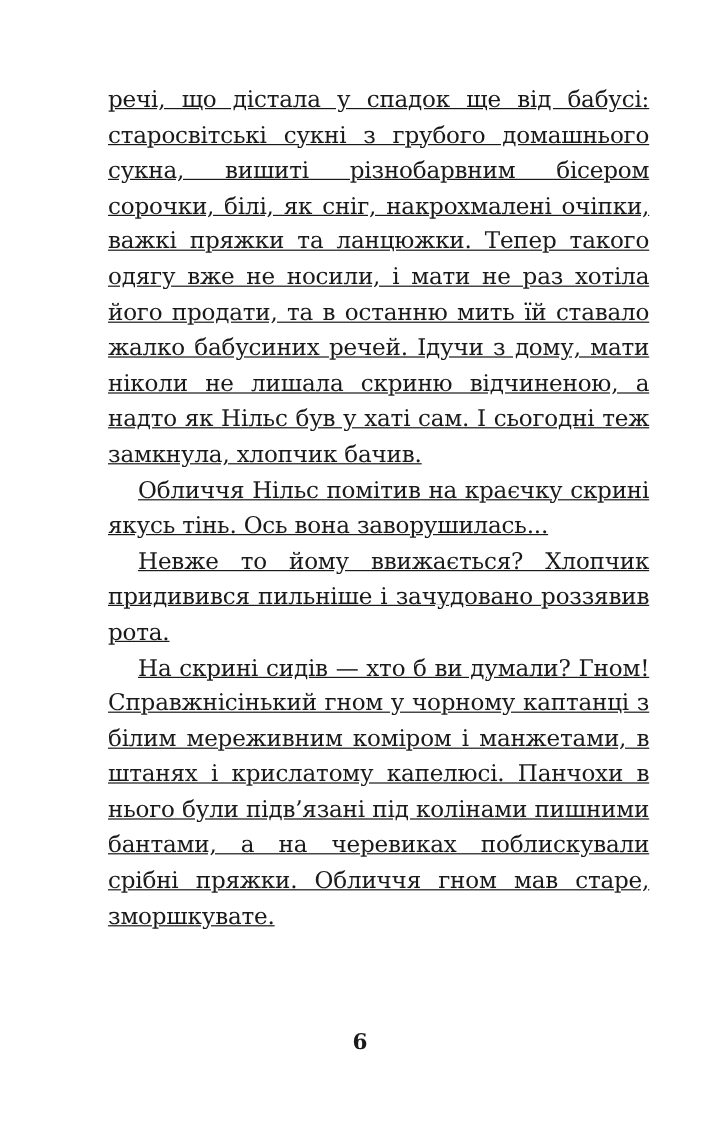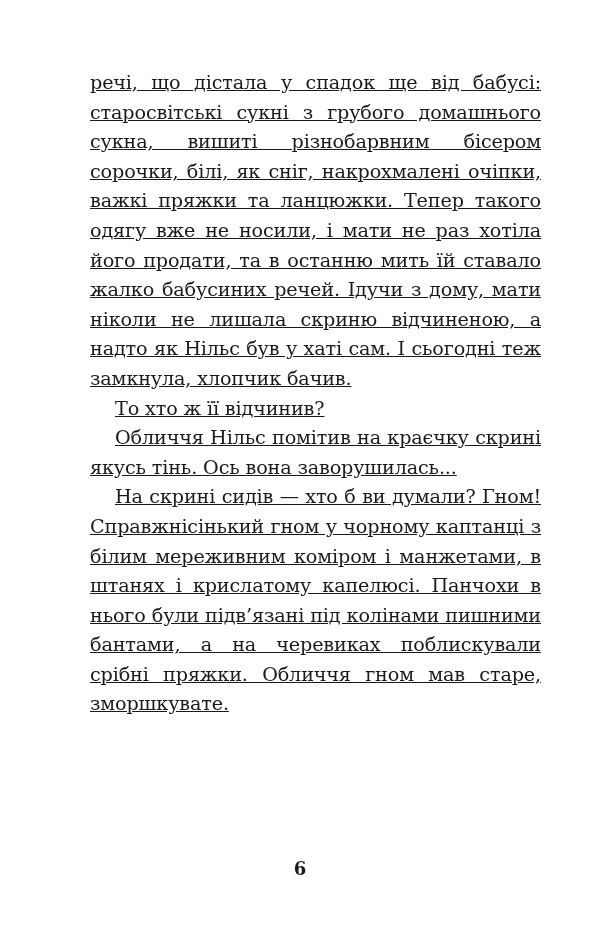"То хто ж її відчинив?" p.indent { html: <p>То хто ж її відчинив?</p> -> none }
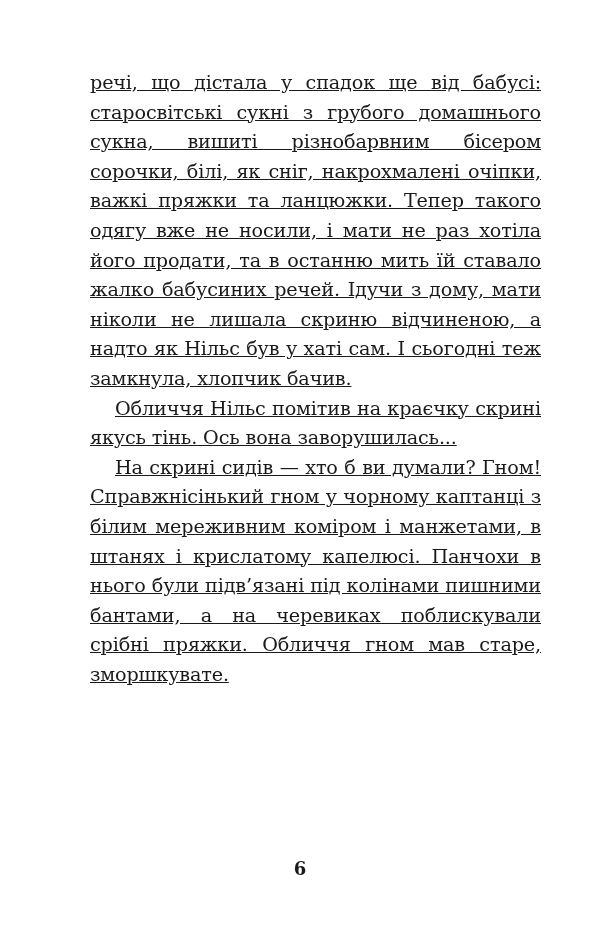"Невже то йому ввижається? Хлопчик" p.indent { html: none -> <p>Невже то йому ввижається? Хлопчик придивився пильніше і зачудовано роззявив рота.</p> }
